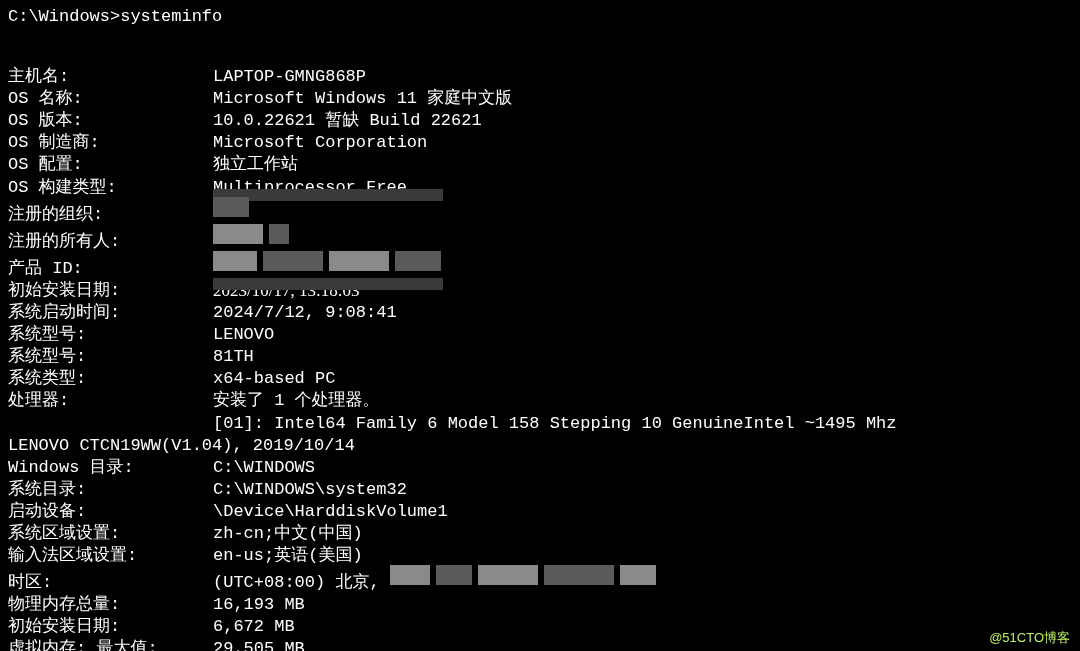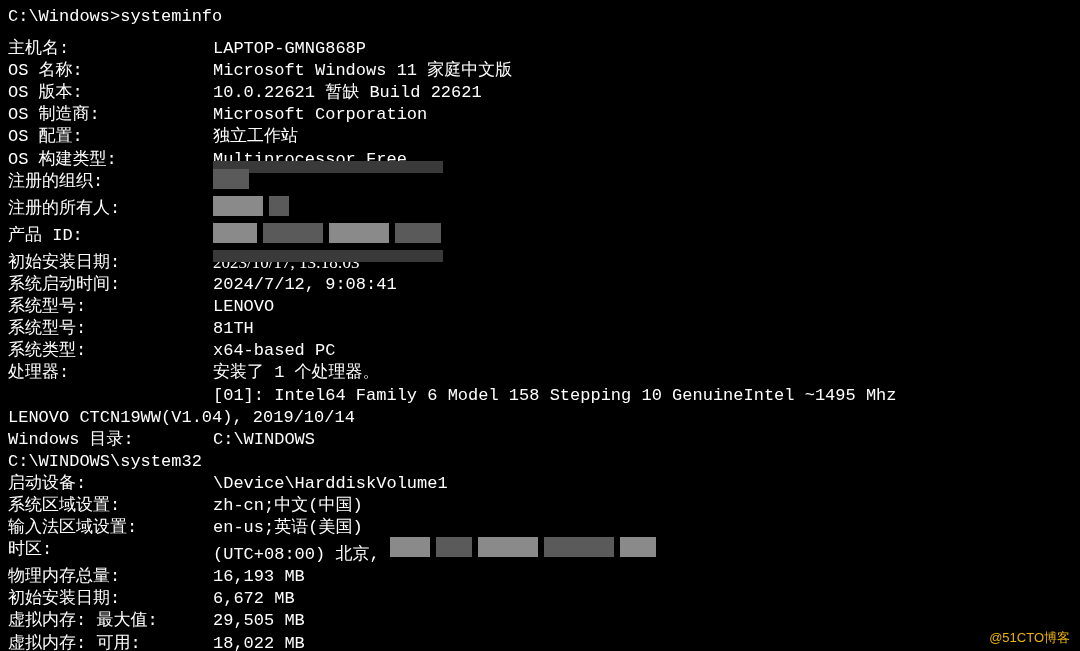"C:\Windows>systeminfo" .prompt-line { margin-bottom: 10px -> 38px }
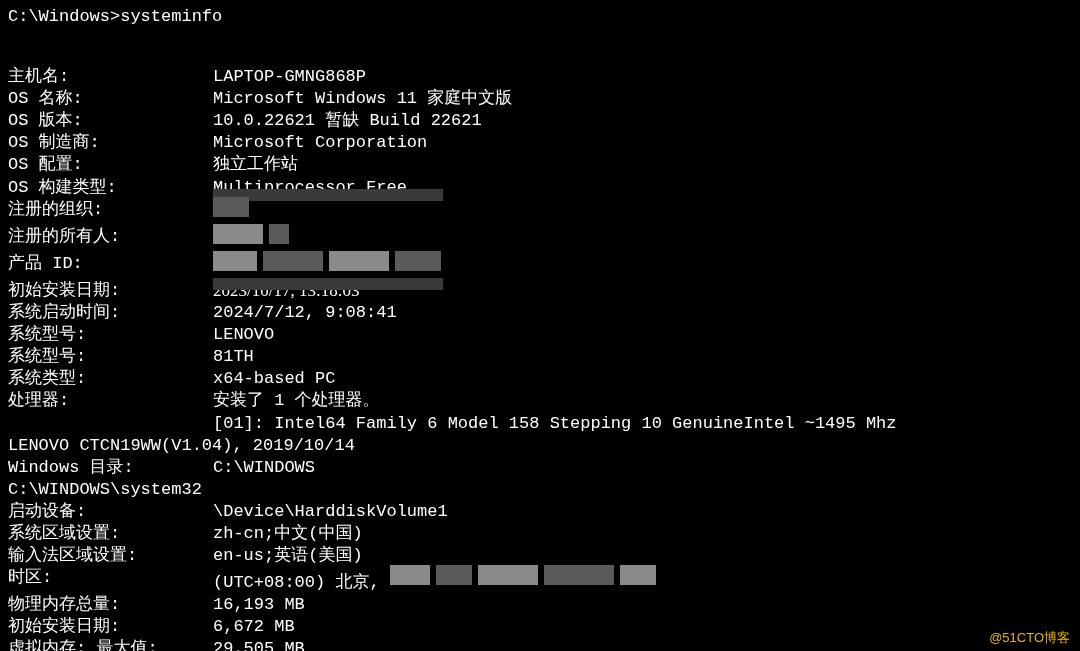"主机名:" .row { align-items: none -> flex-end }
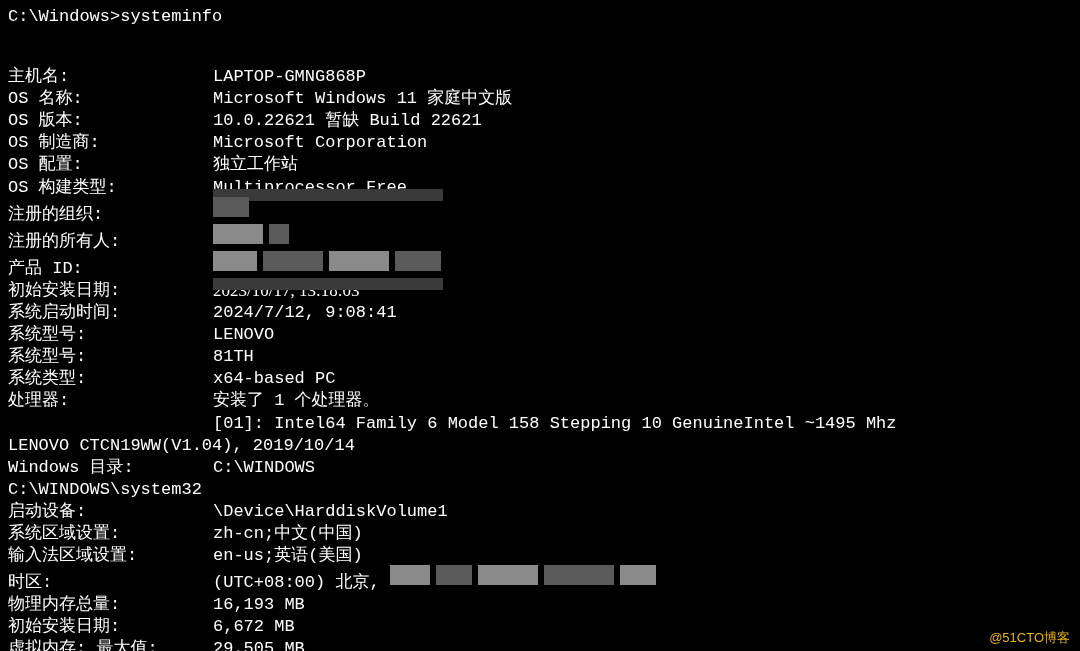"系统目录:" span.label { html: none -> <span>系统目录:</span> }
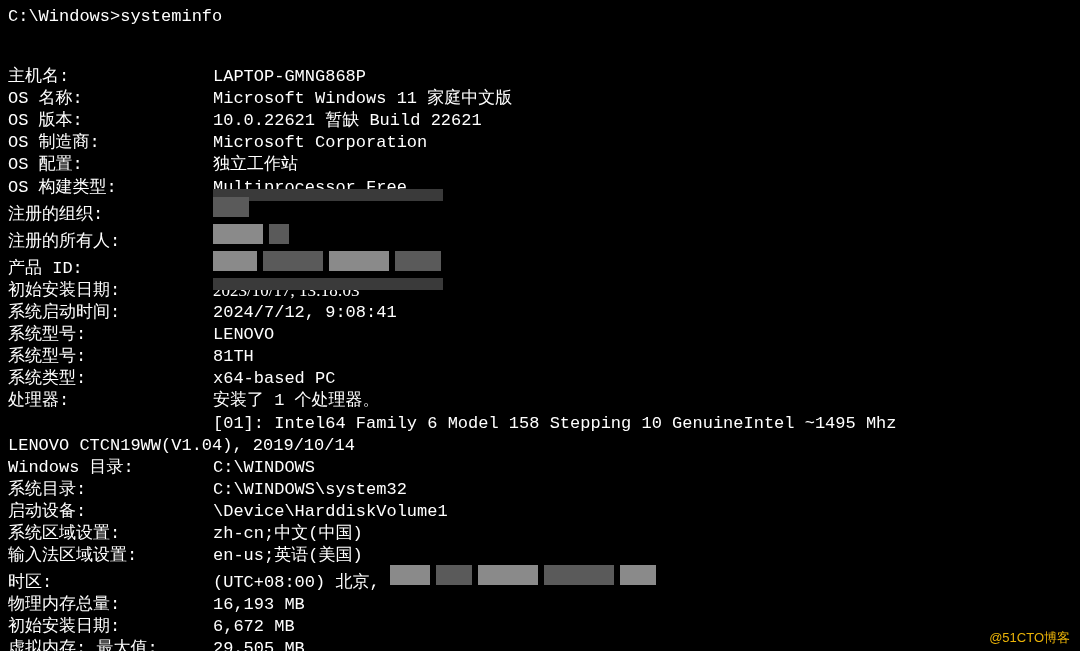"@51CTO博客" .watermark { color: #eab308 -> #bef264 }
